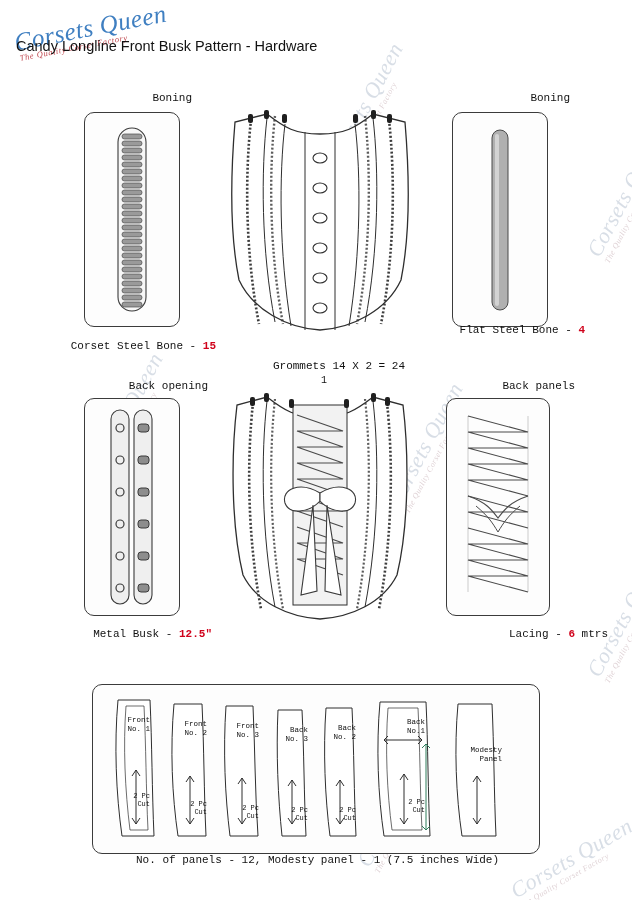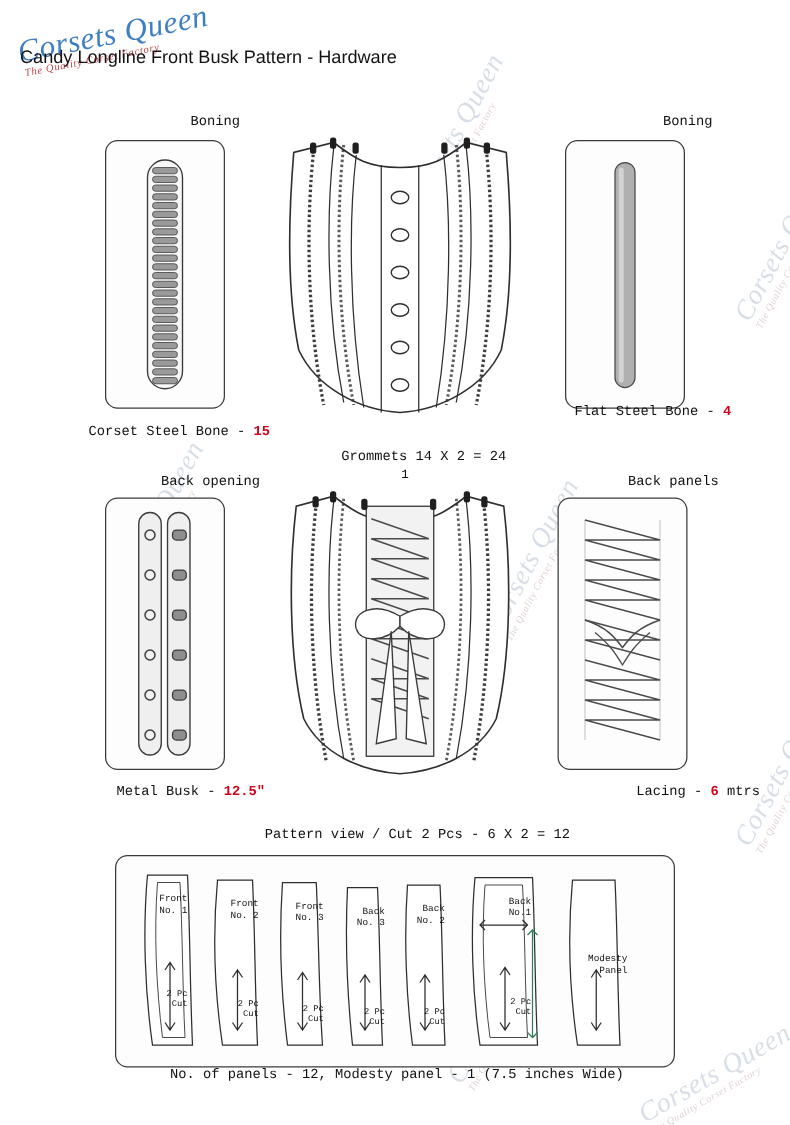"Pattern view / Cut 2" div.caption { html: <div>Pattern view / Cut 2 Pcs - 6 X 2 = 12</div> -> none }
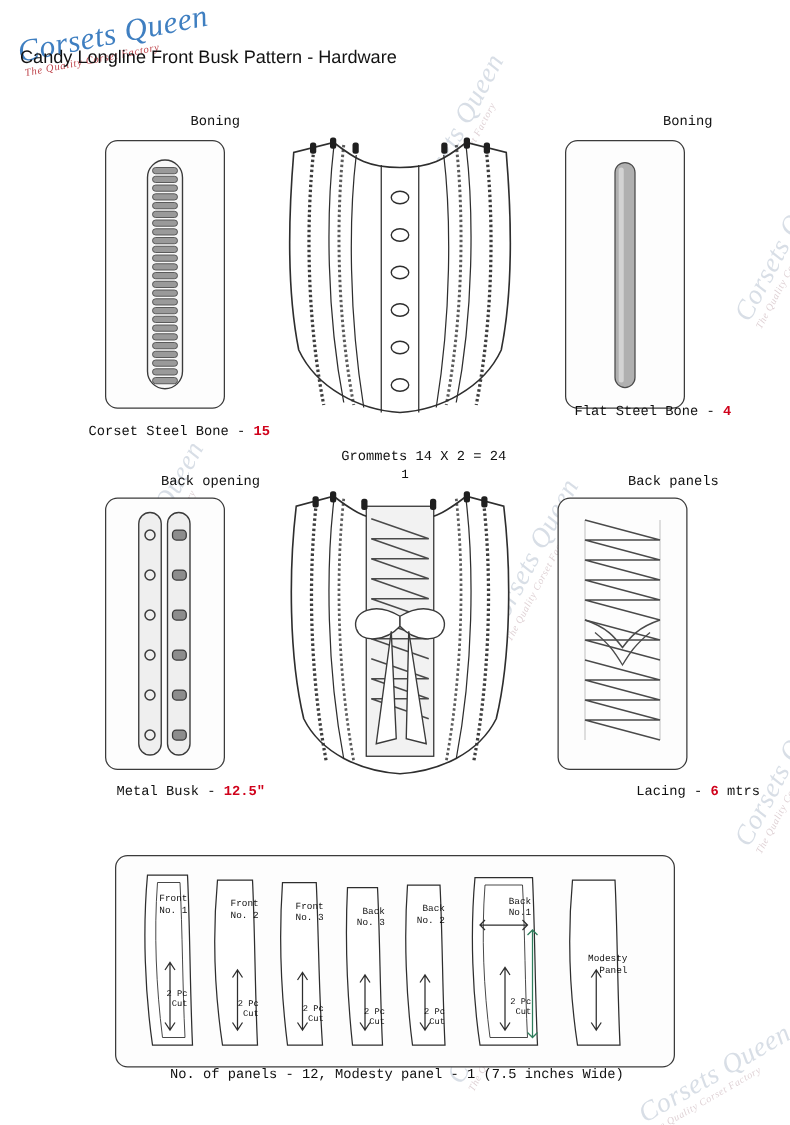"Modesty" div.caption { top: 764px -> 746px }
